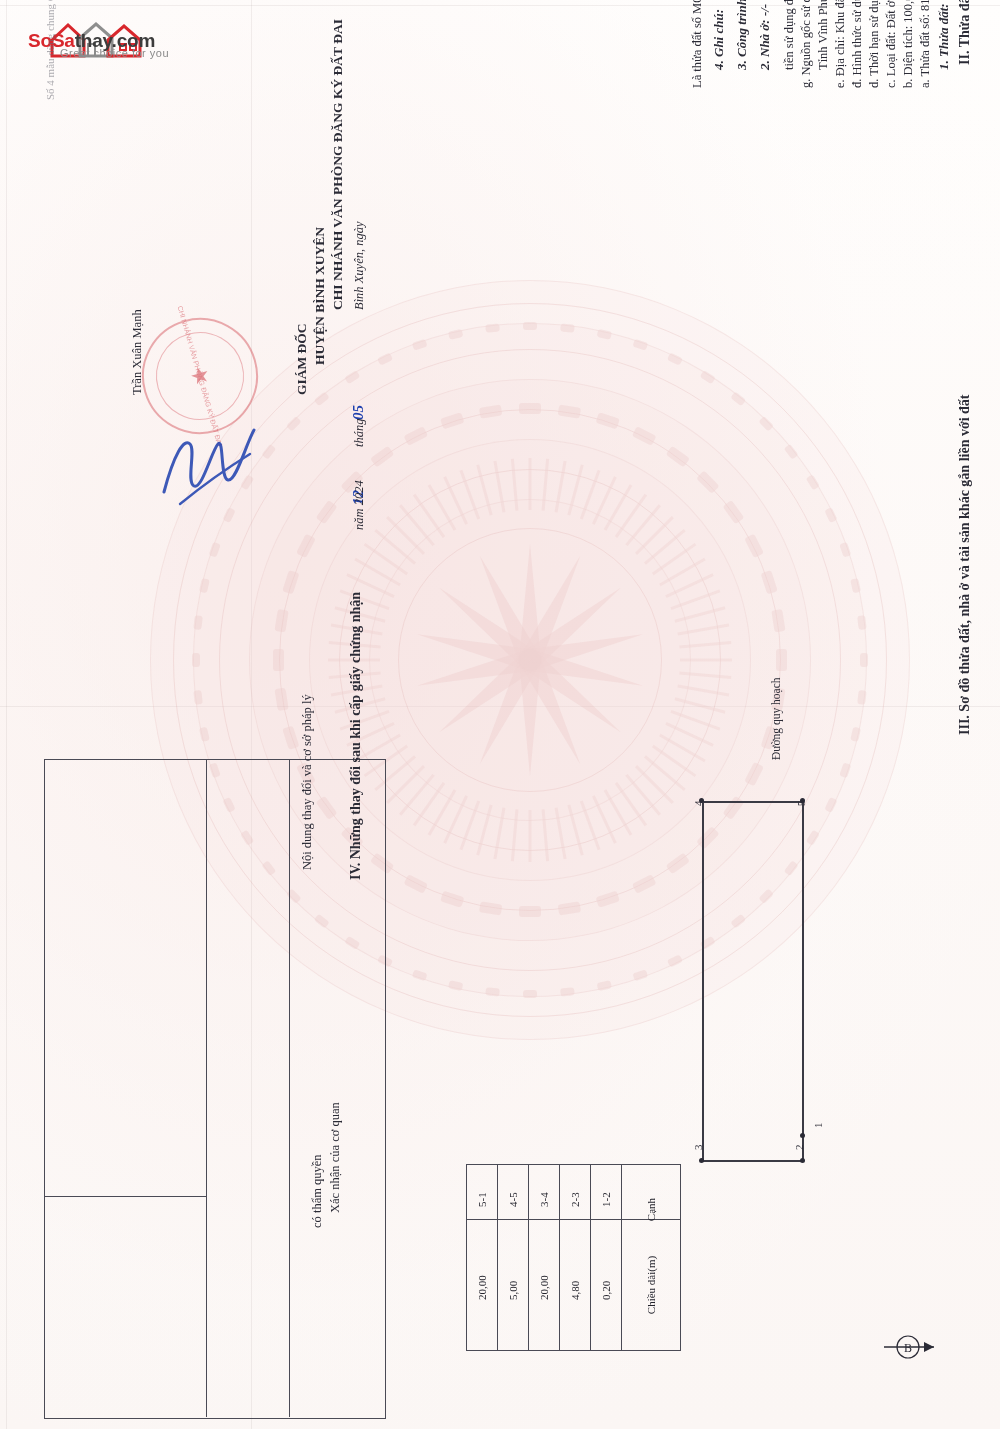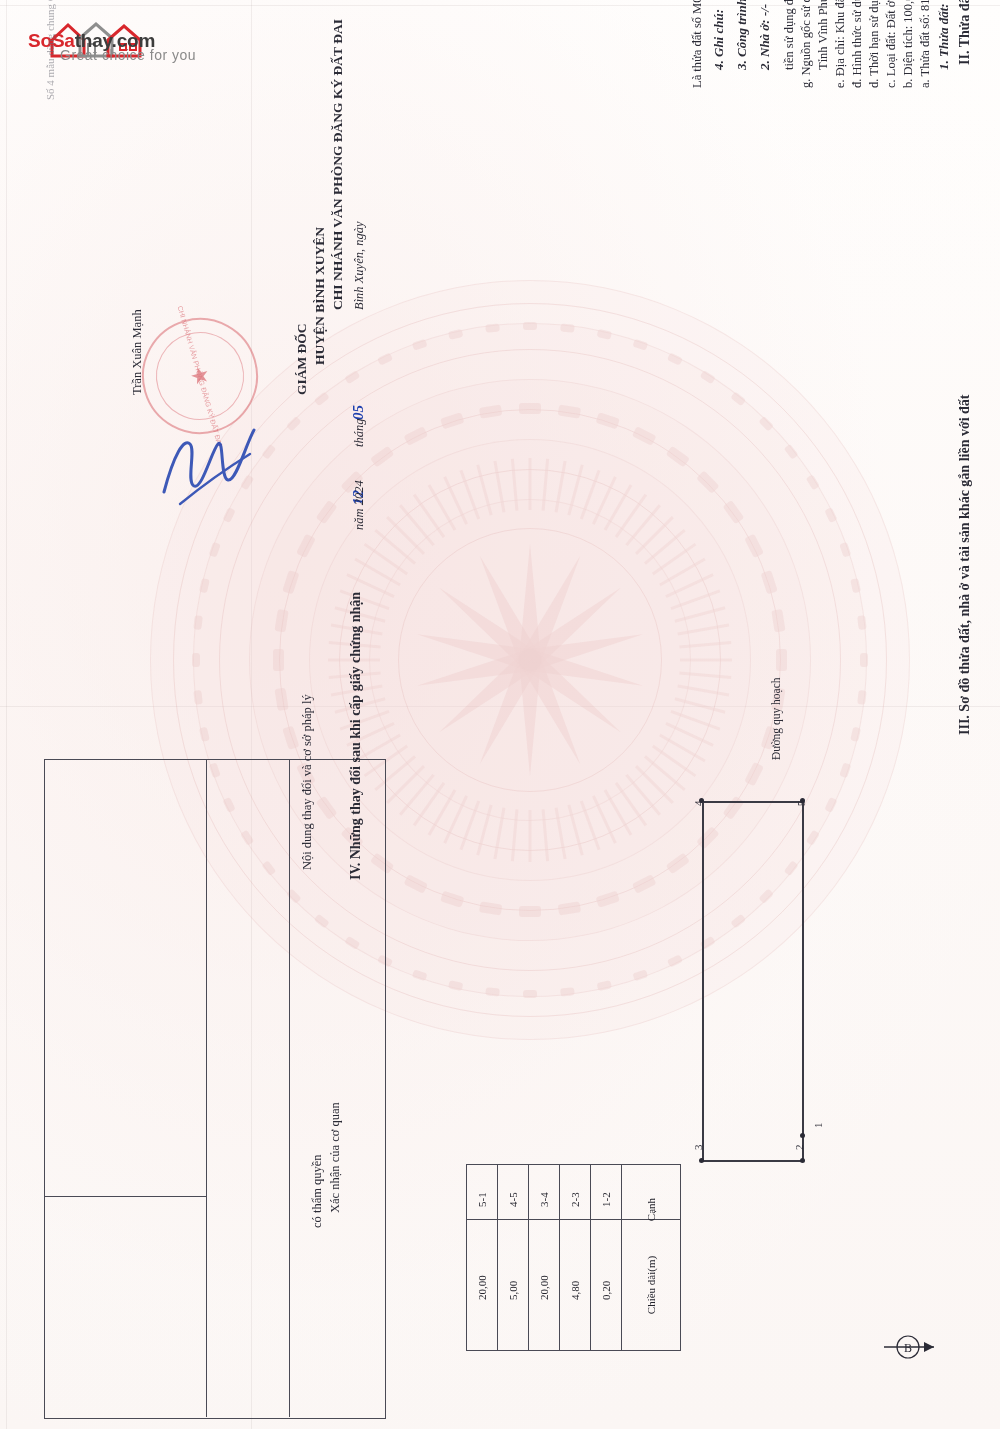"Great choice for you" .logo-sub { font-size: 14px -> 11px }
